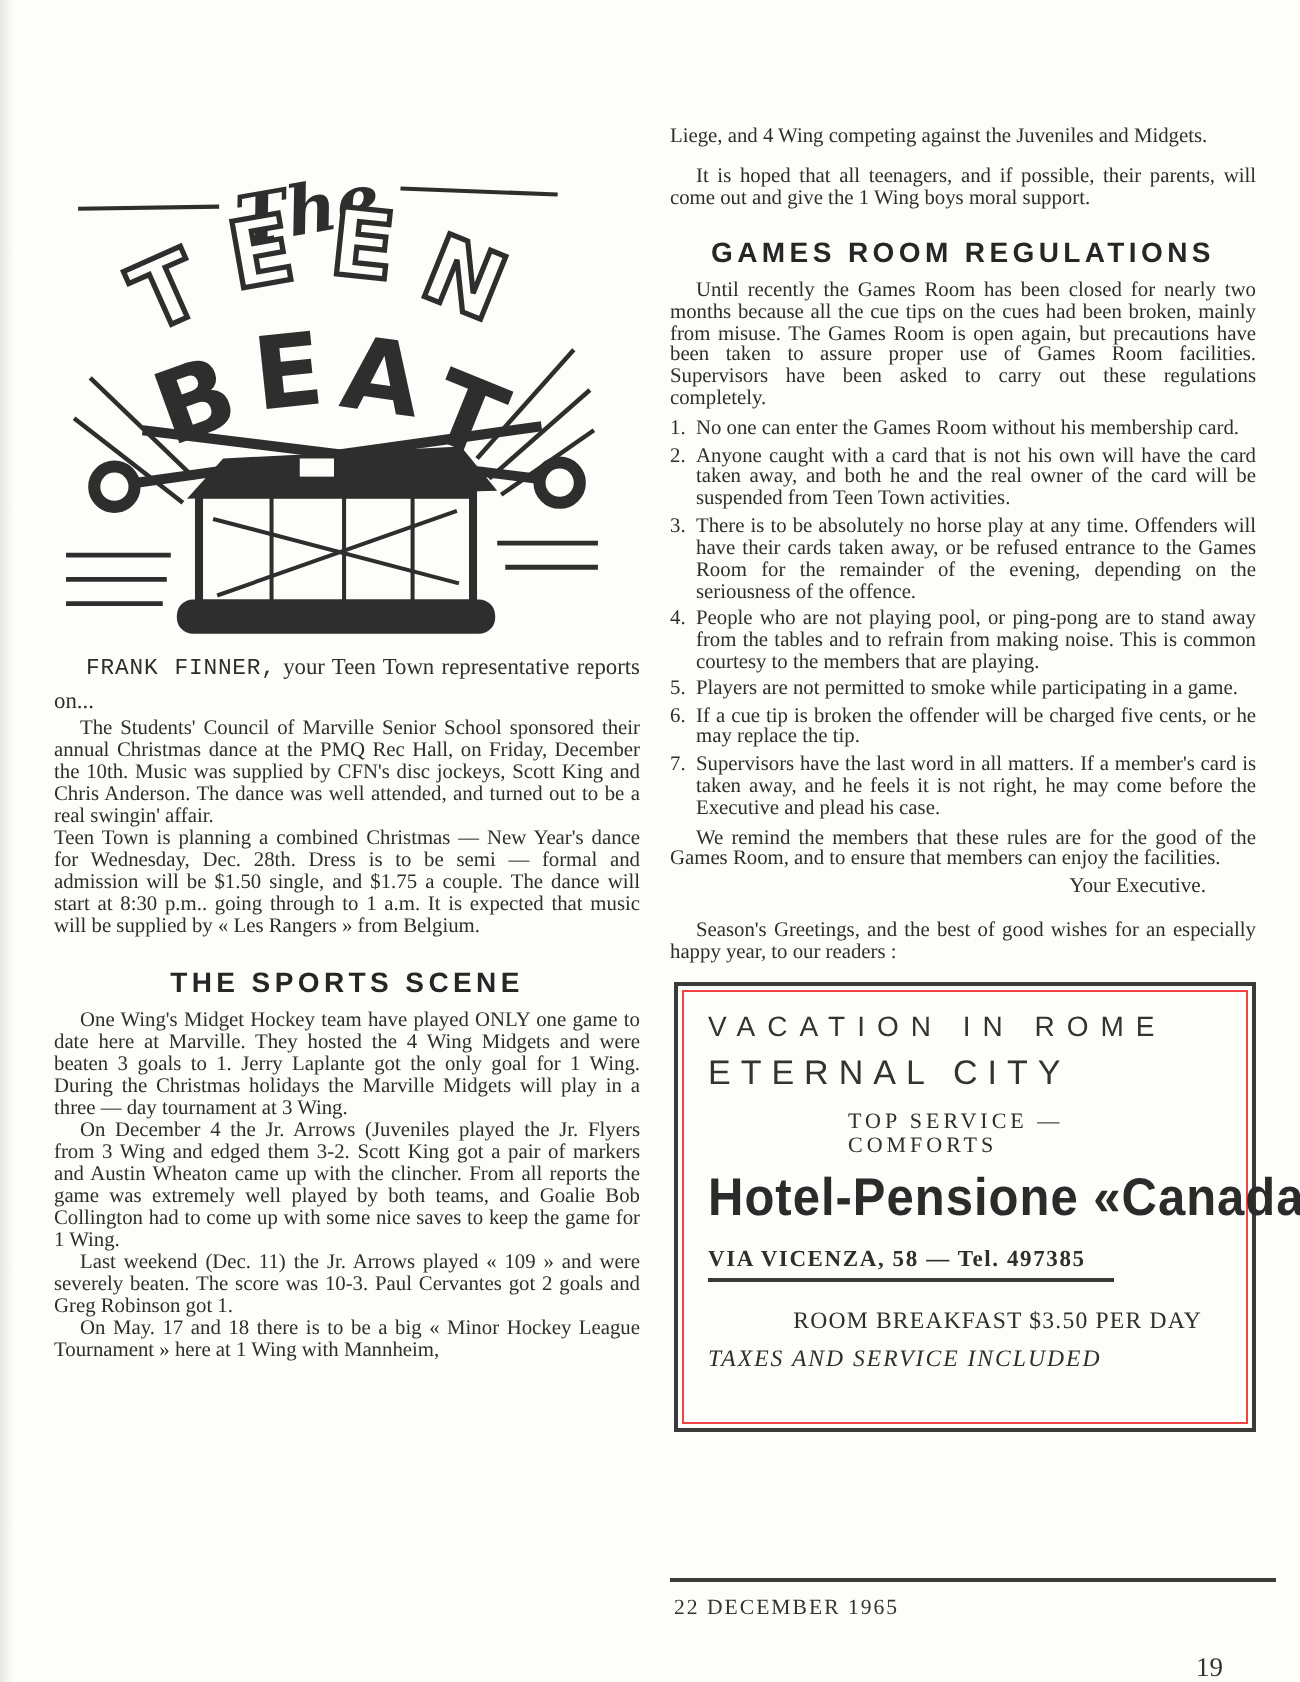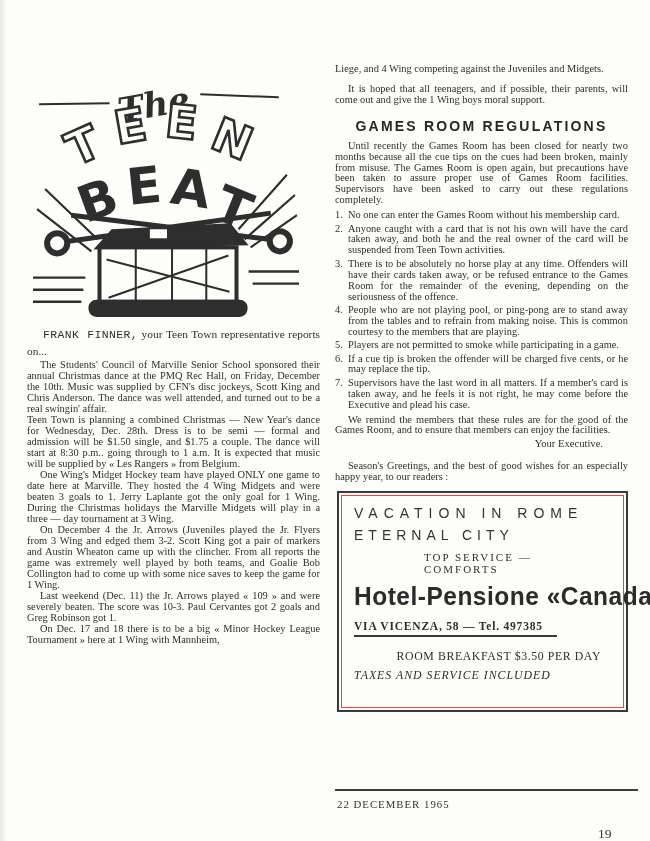"THE SPORTS SCENE" h2.second { html: none -> <h2>THE SPORTS SCENE</h2> }
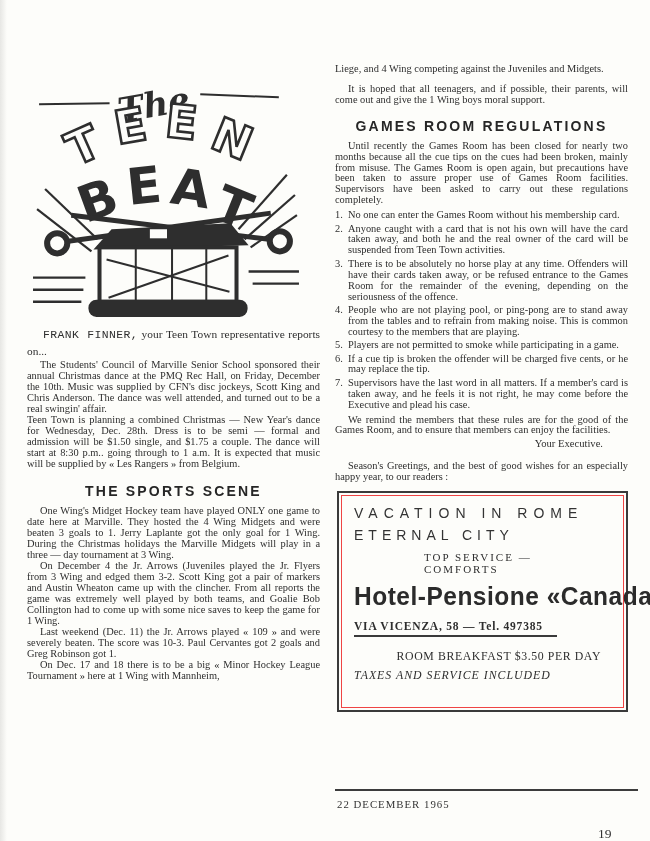"ETERNAL CITY" .ad-line2 { font-size: 14px -> 17px }
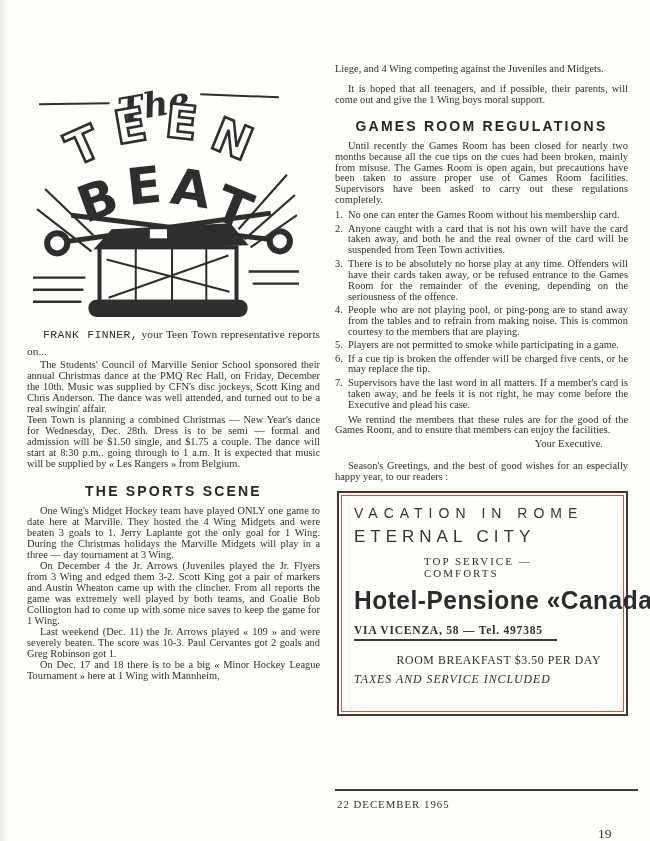"On Dec. 17 and 18" p.body { text: Dec -> May }
